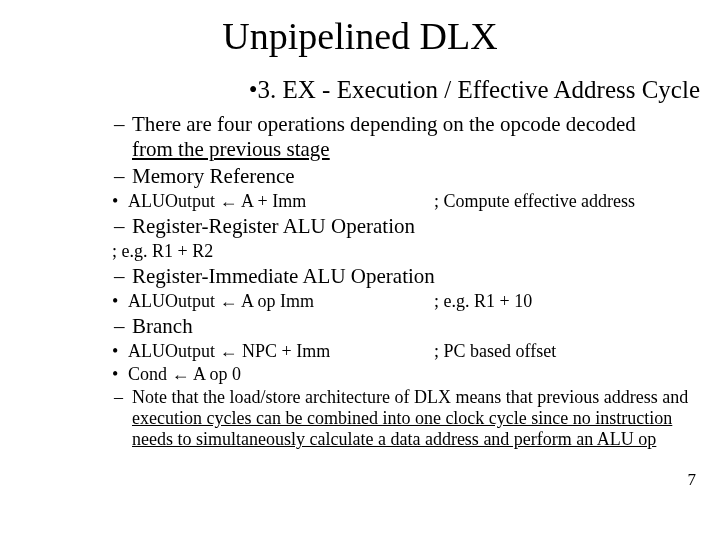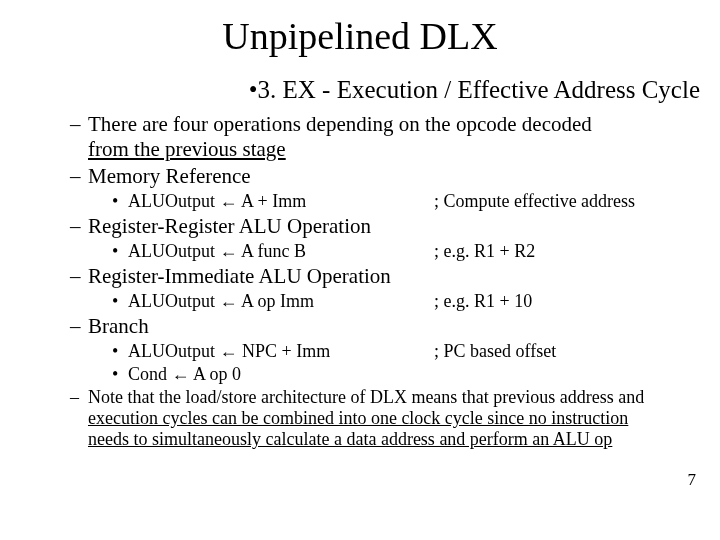"– There are four operations" .lvl1 > li { margin-left: none -> 44px }
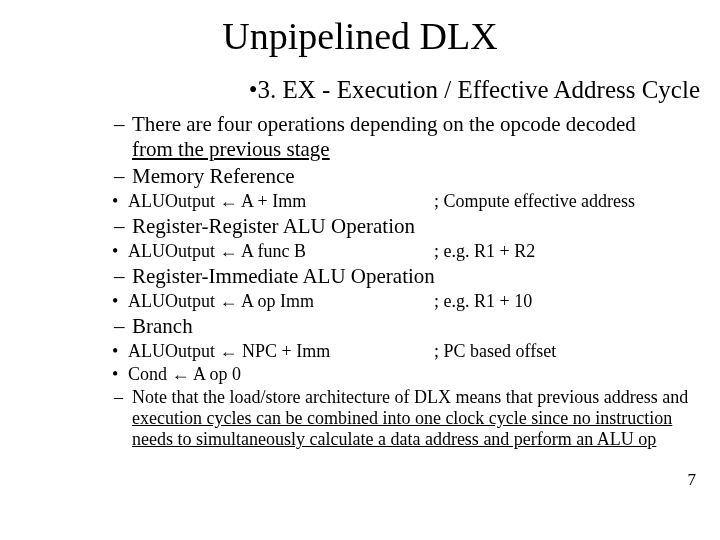"• ALUOutput ← A func" div.left { html: <div><span>•</span><span>ALUOutput ← A func B</span></div> -> none }
